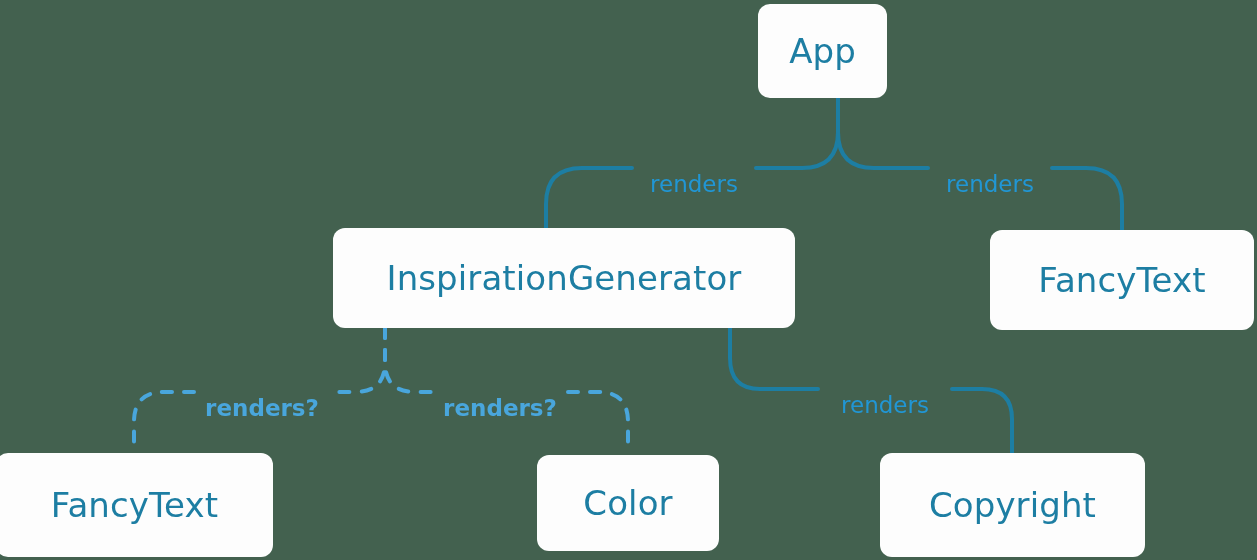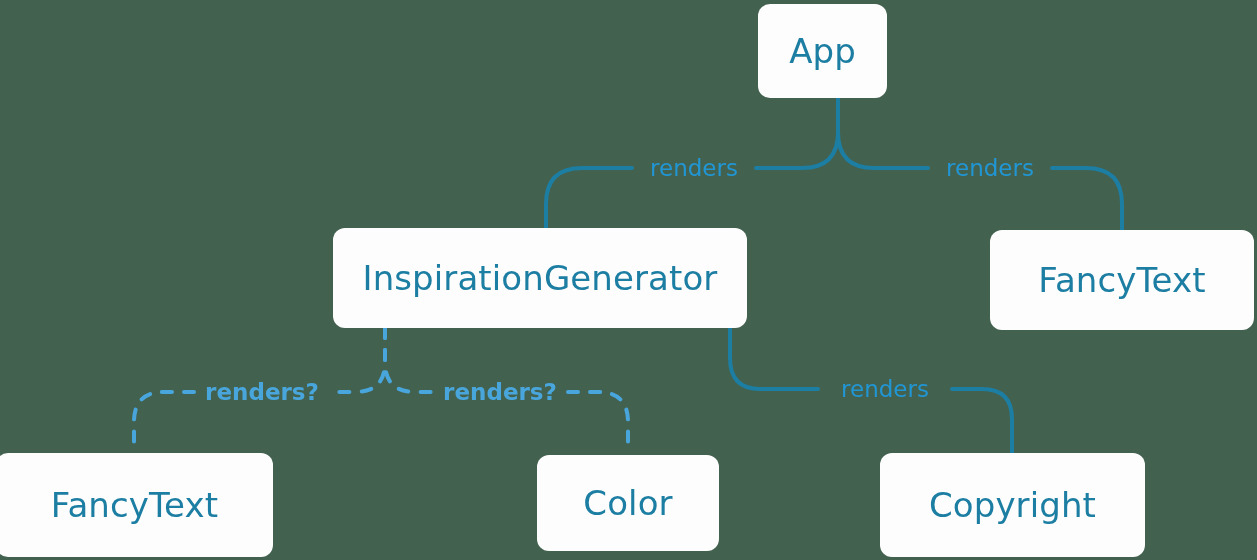"renders" .edge-label { margin-top: none -> 16px }
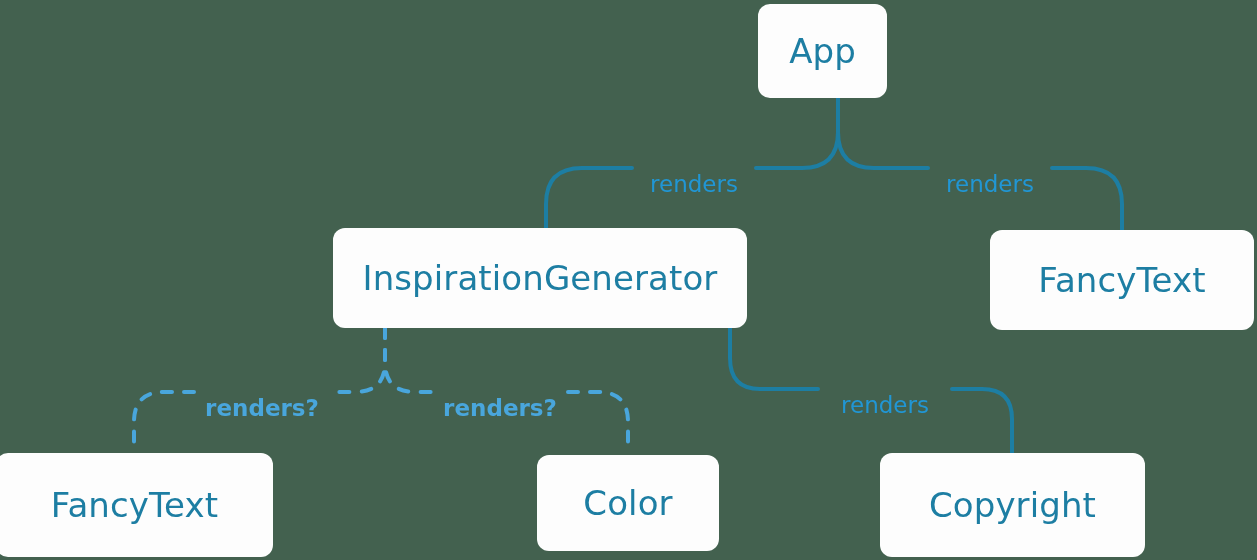"InspirationGenerator" div.node { width: 414px -> 462px }
